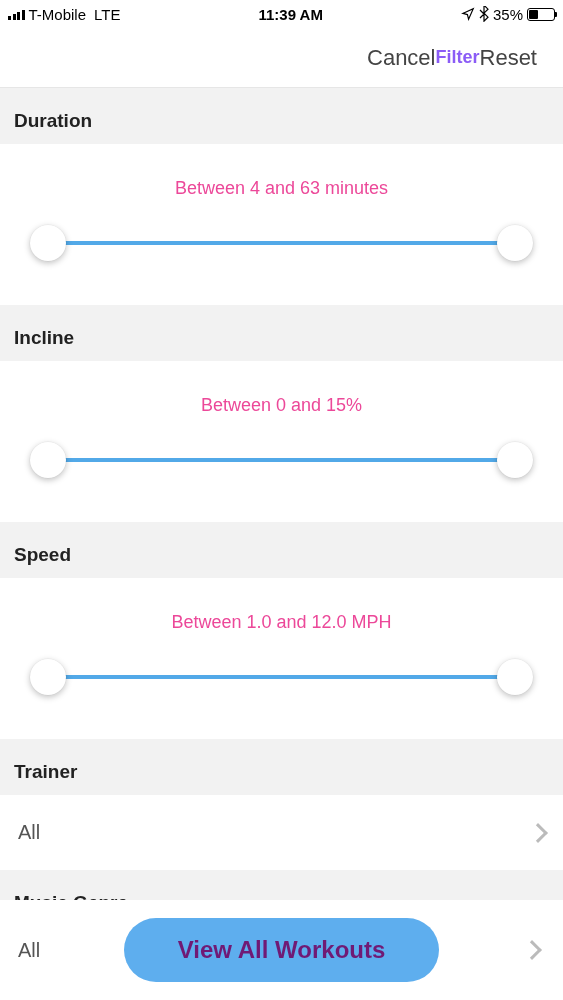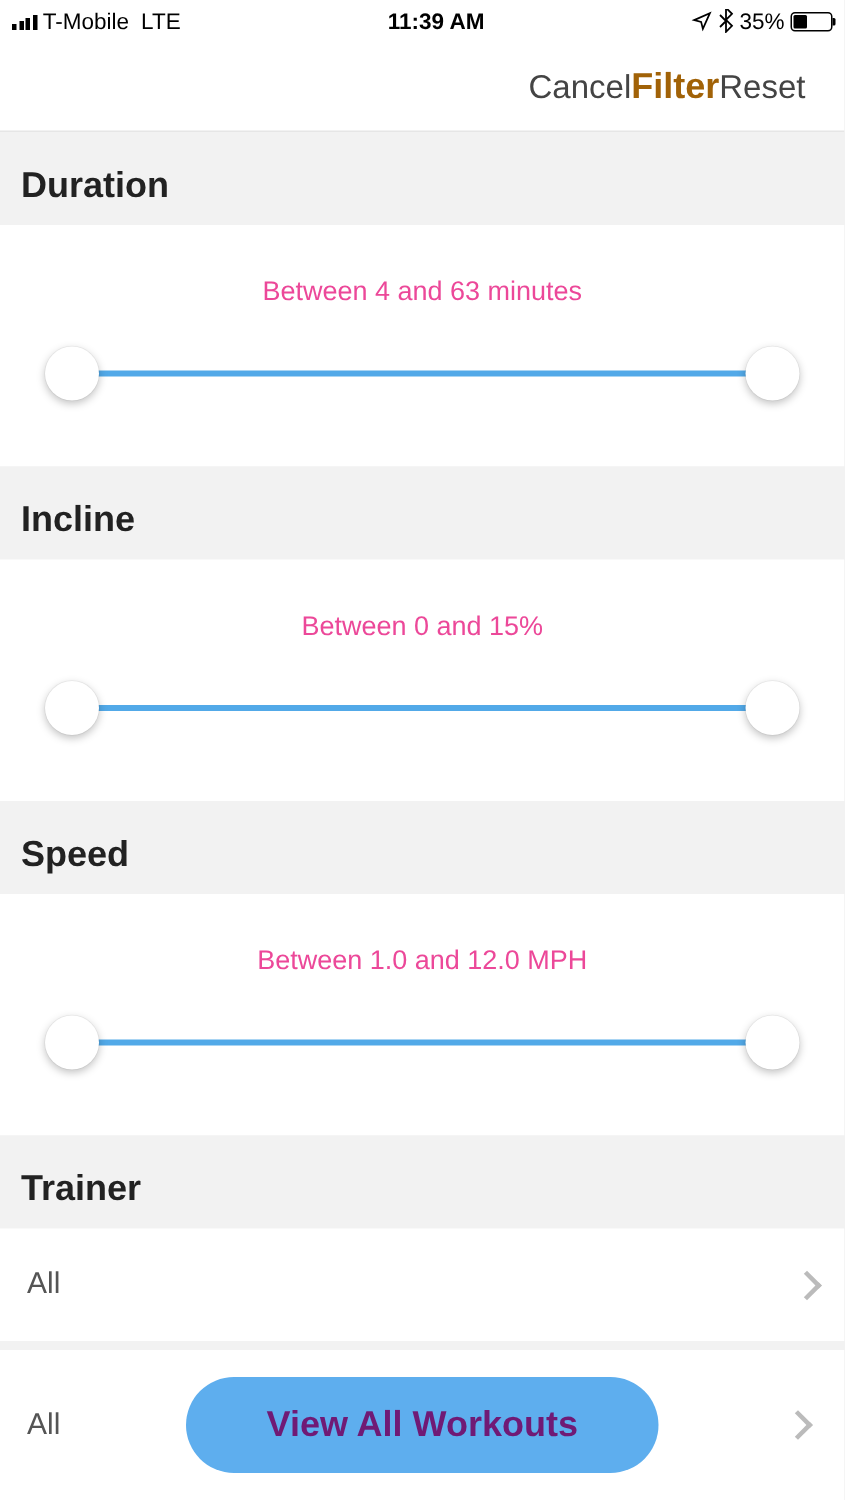"Filter" .nav-title { color: #a16207 -> #8b5cf6; font-size: 24px -> 18px }
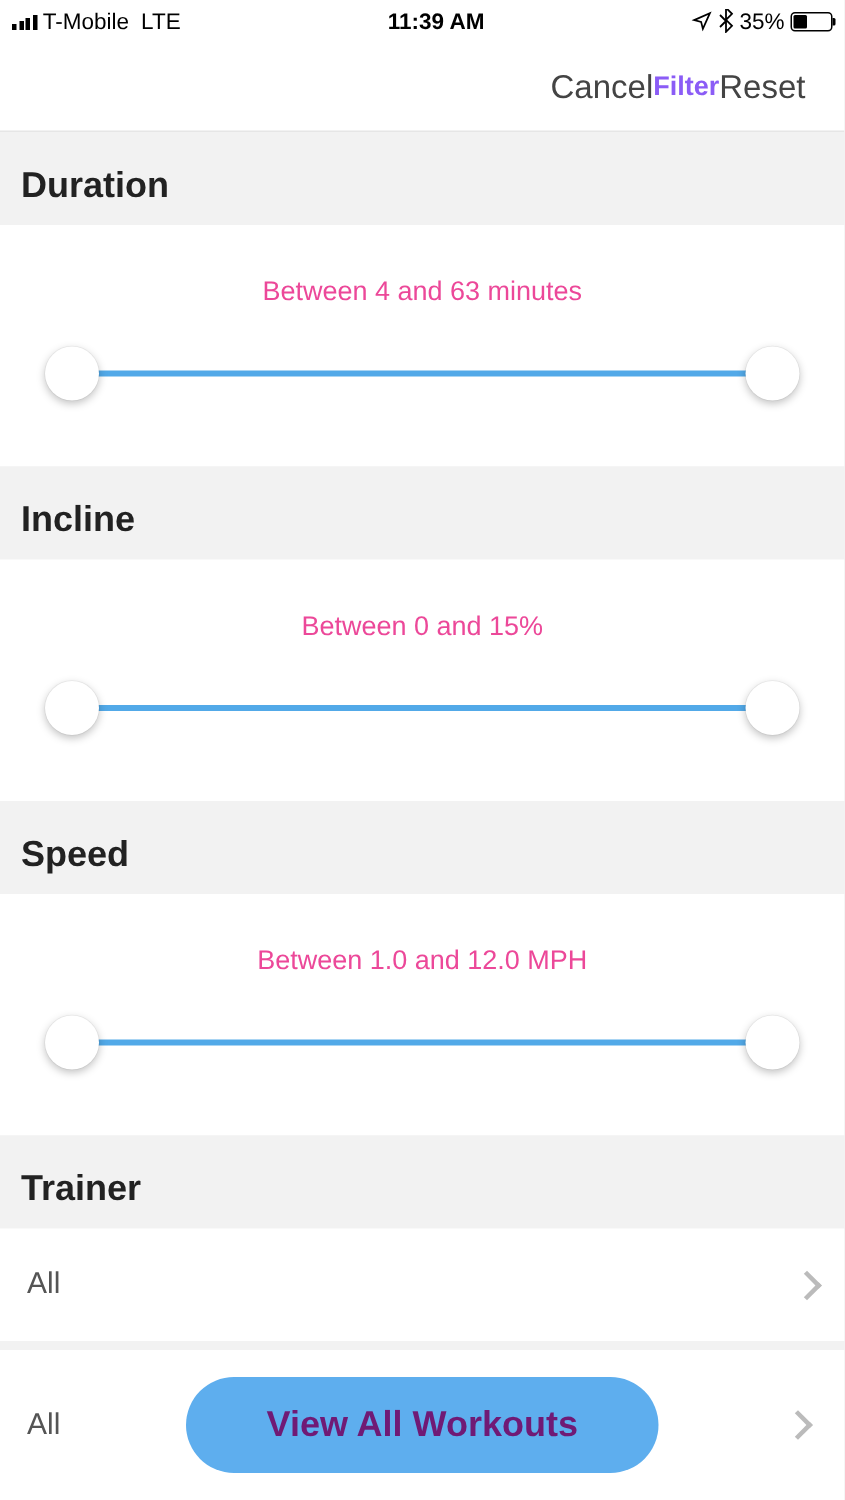"Duration" .section-header { font-size: 24px -> 19px }
